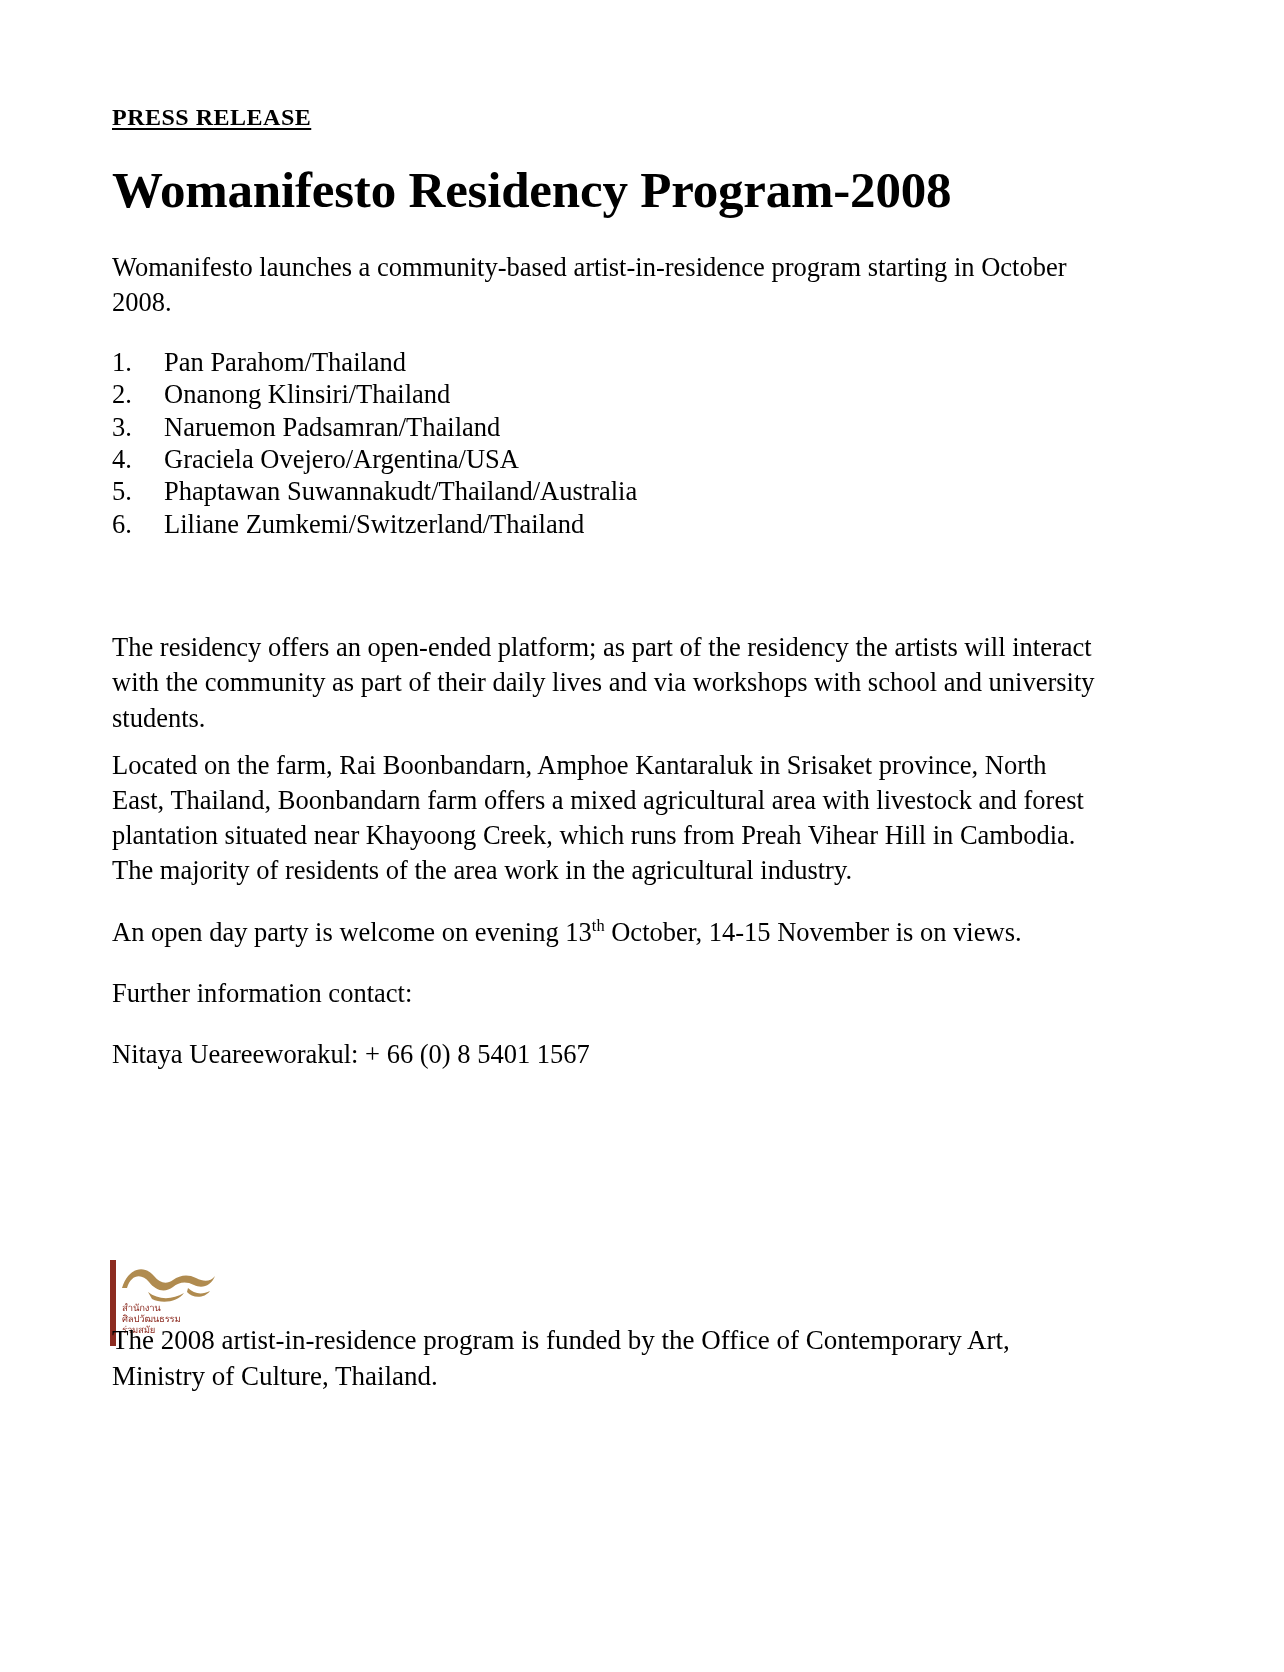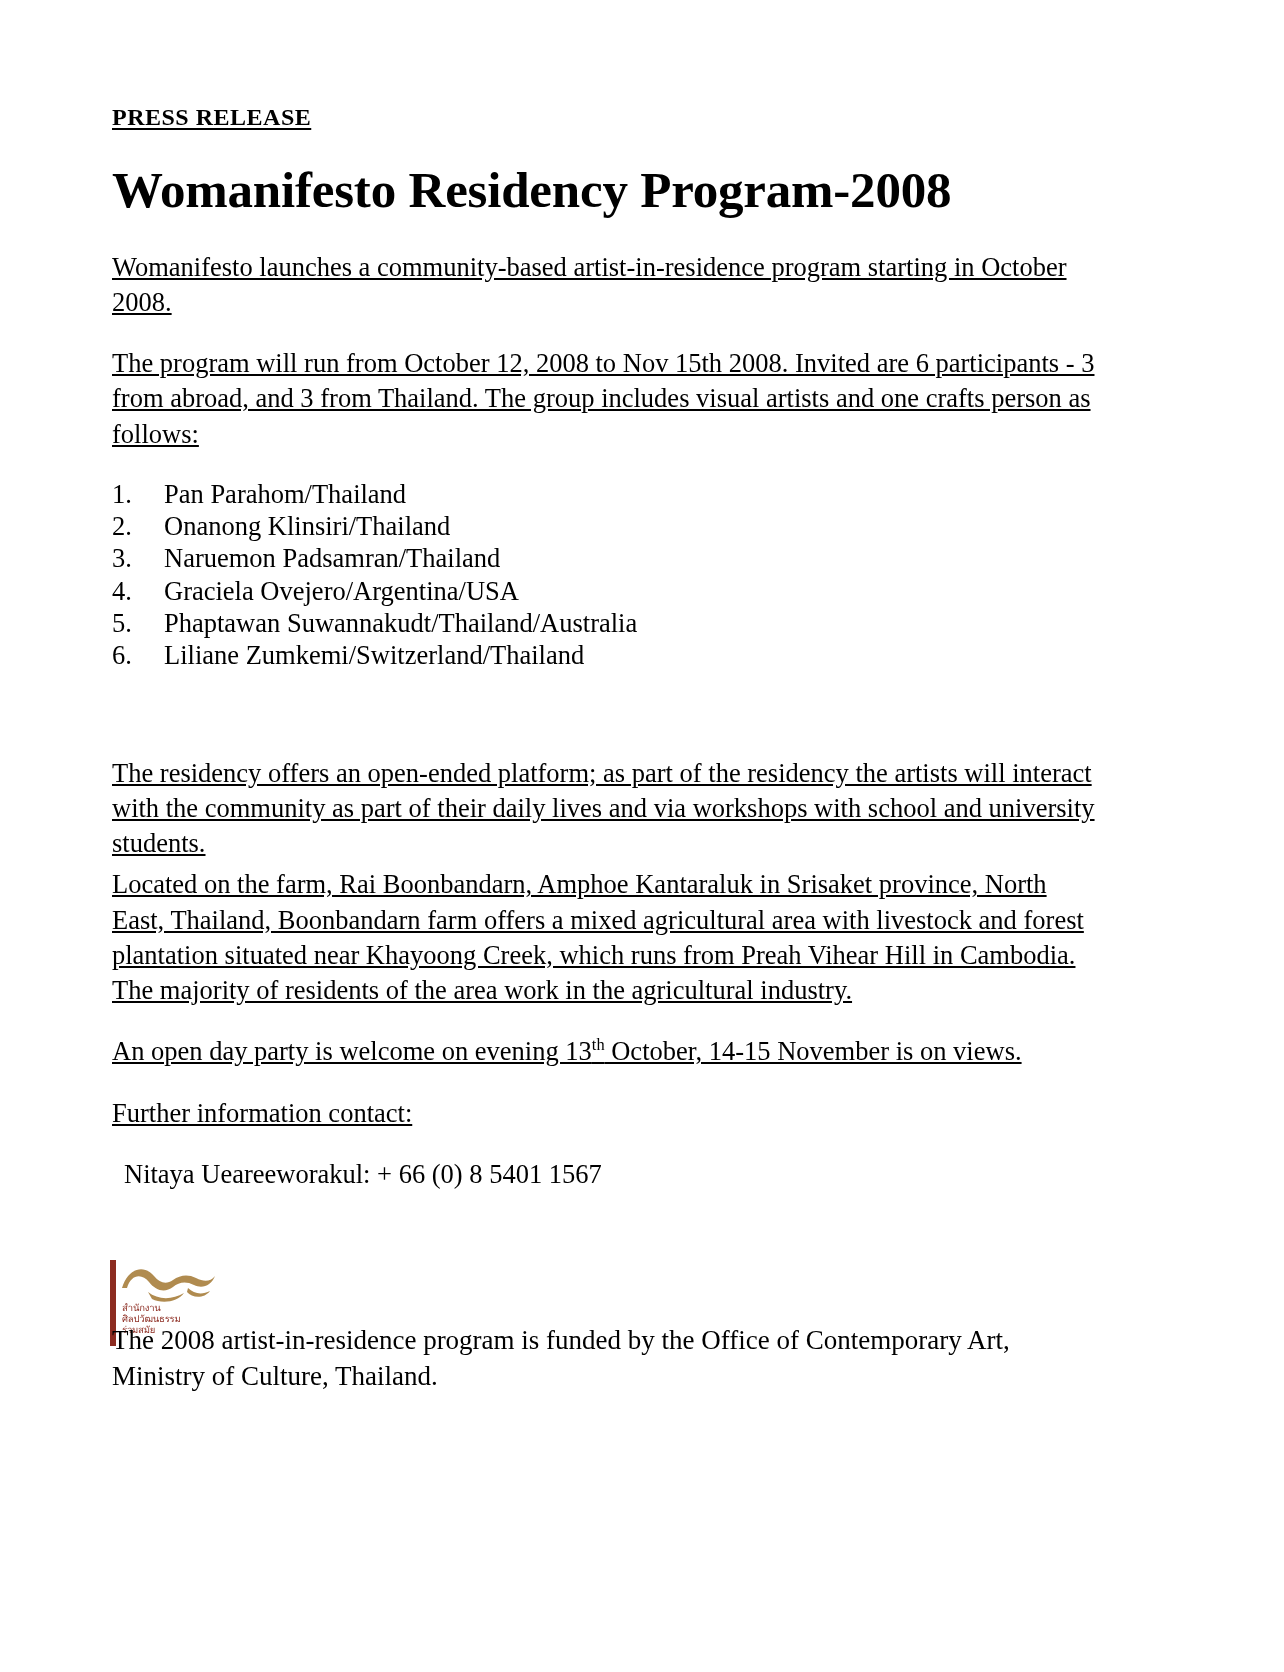"Womanifesto launches a community-based" .para { margin: 6px 0 26px 0 -> 12px 0 26px 0; text-decoration: underline -> none }
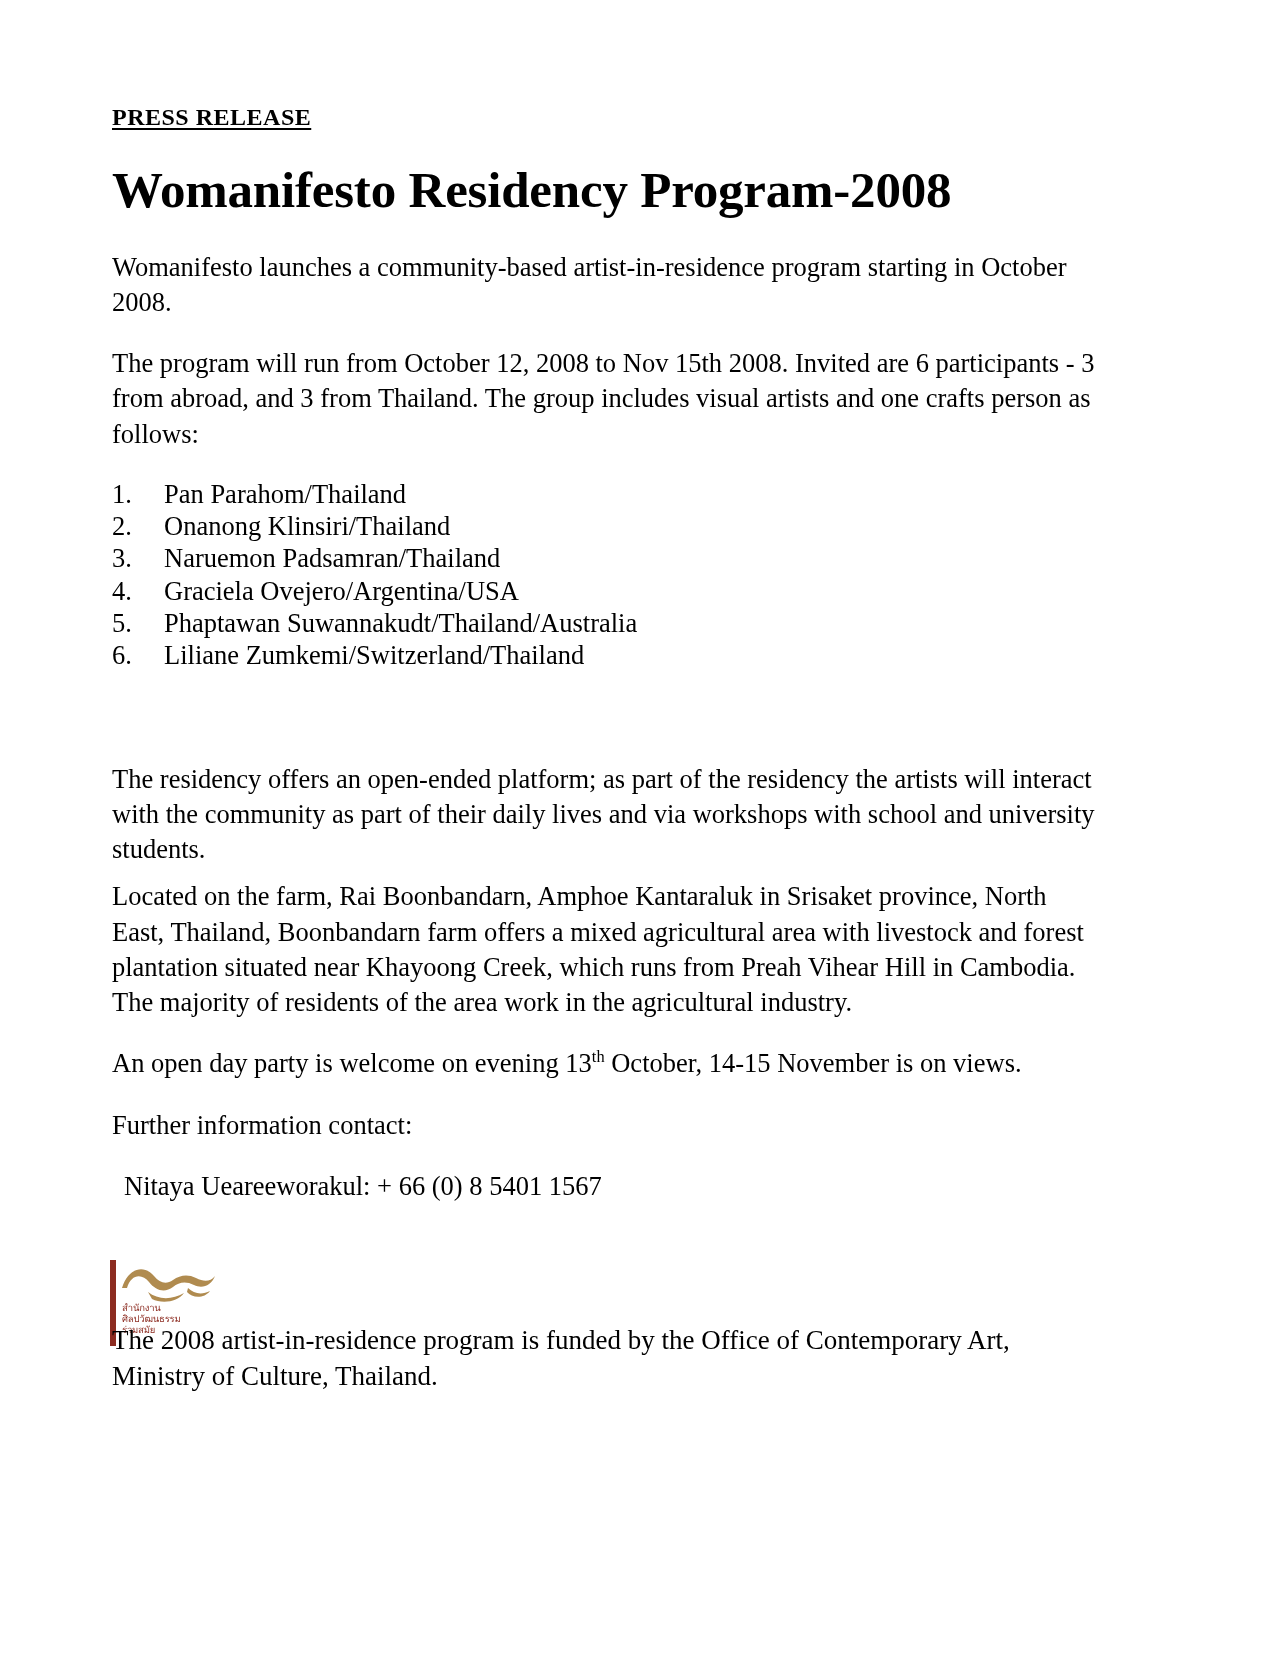"The program will run from" p.para { html: <p>The program will run from October 12, 2008 to Nov 15th 2008. Invited are 6 participants - 3 from abroad, and 3 from Thailand. The group includes visual artists and one crafts person as follows:</p> -> none }
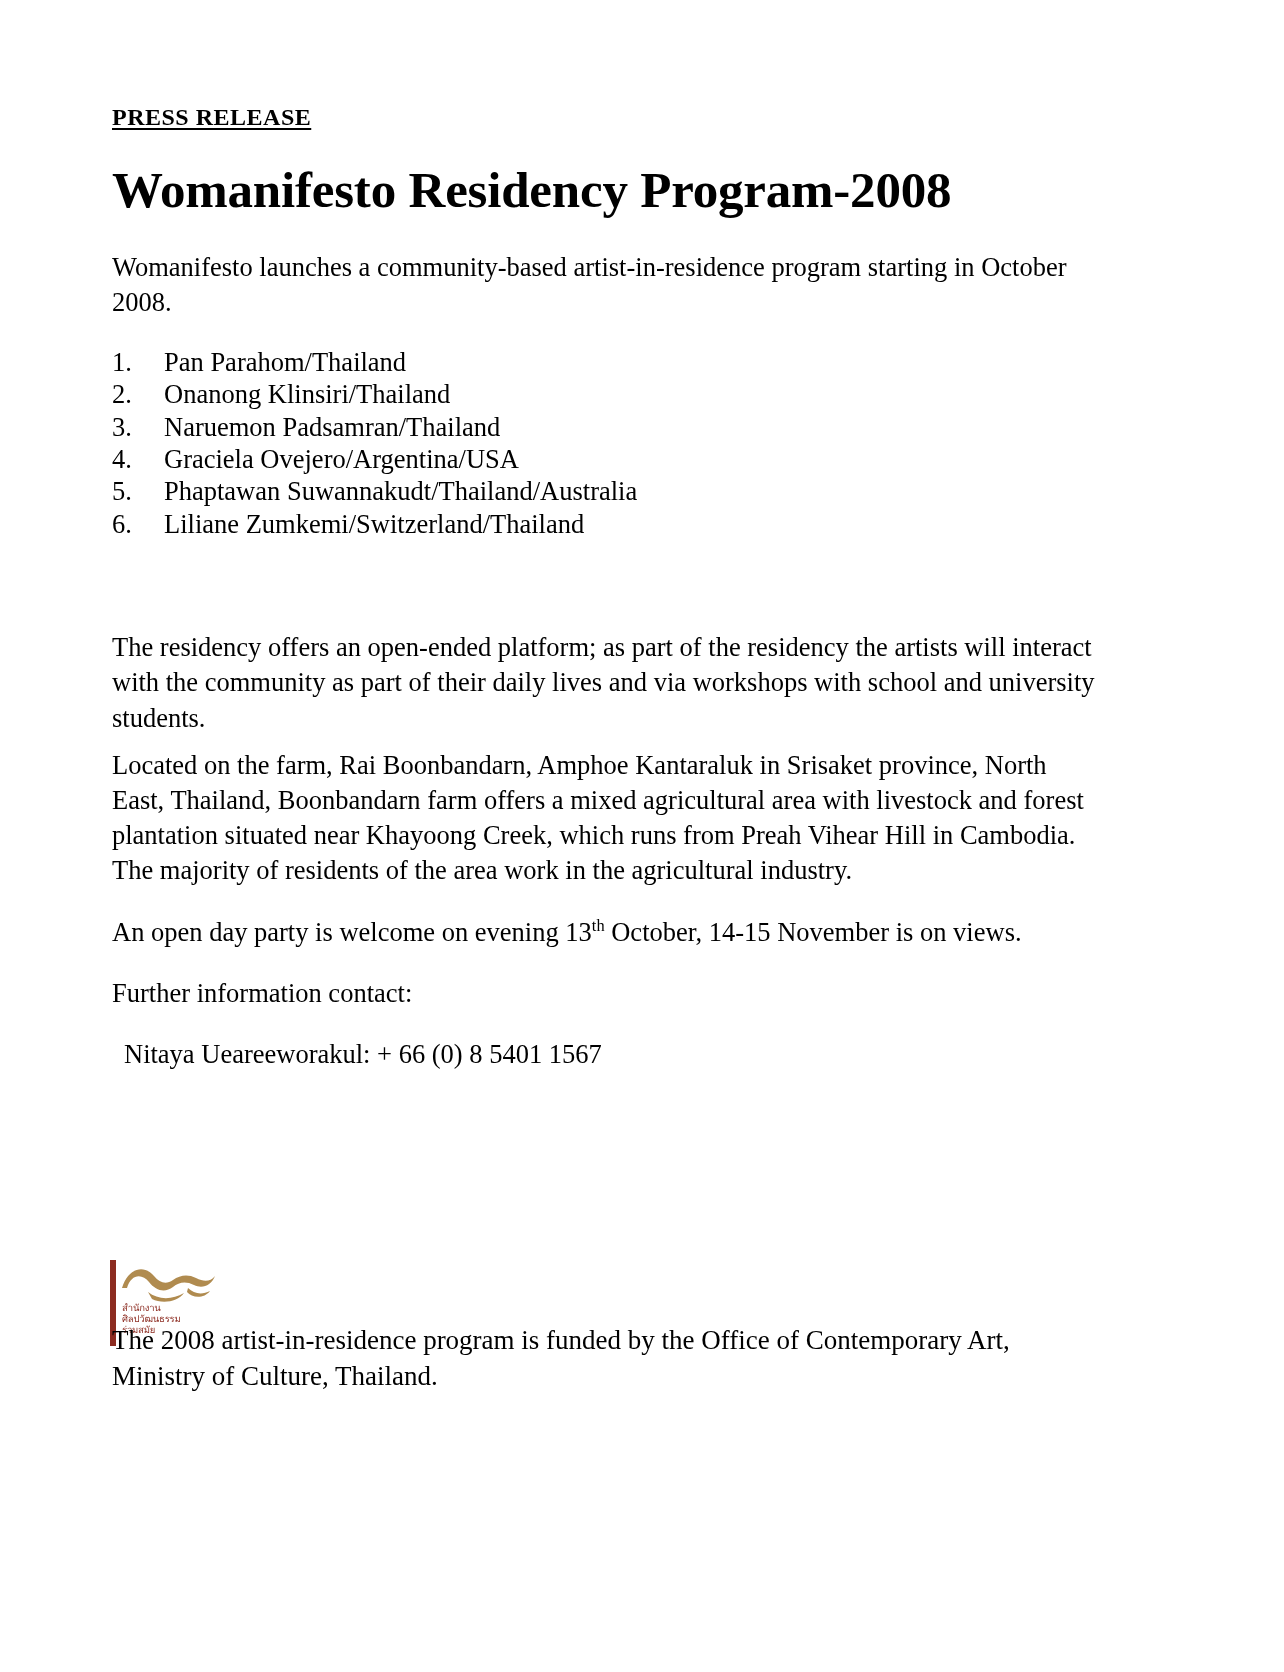"Nitaya Ueareeworakul: + 66 (0)" .contact-line { margin: 12px -> 0 }
